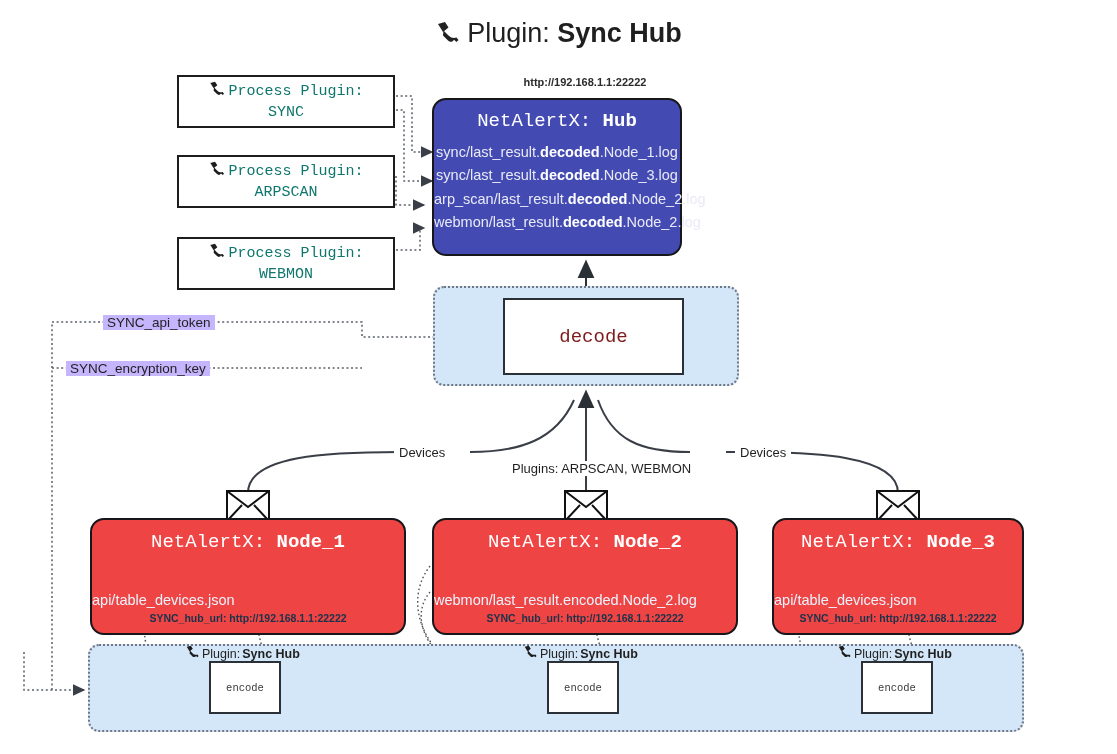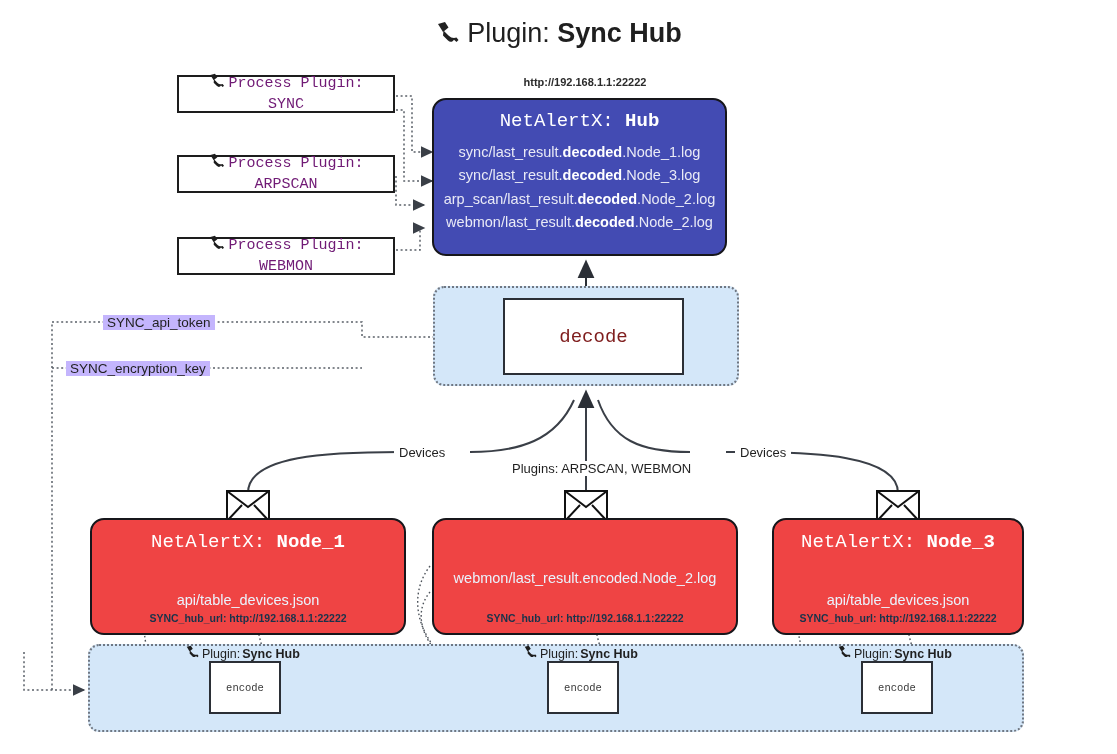"Process Plugin:" .procbox { color: #701a75 -> #0f766e; height: 38px -> 53px }
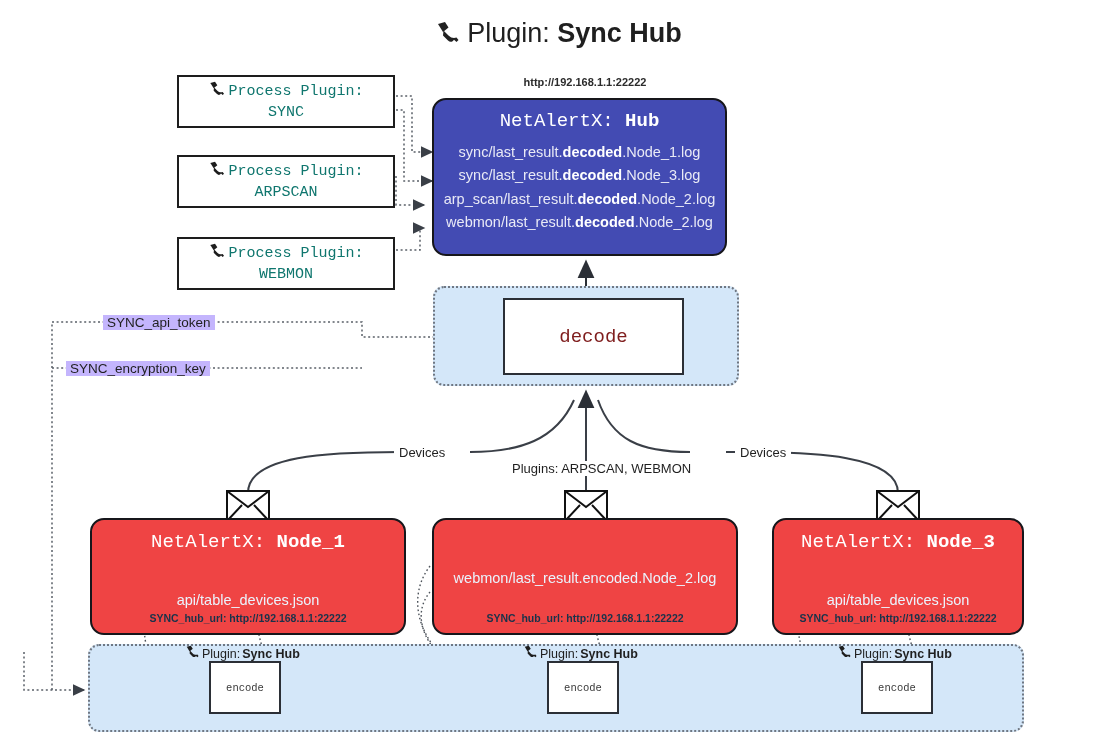"NetAlertX: Hub" .hub { width: 295px -> 250px }
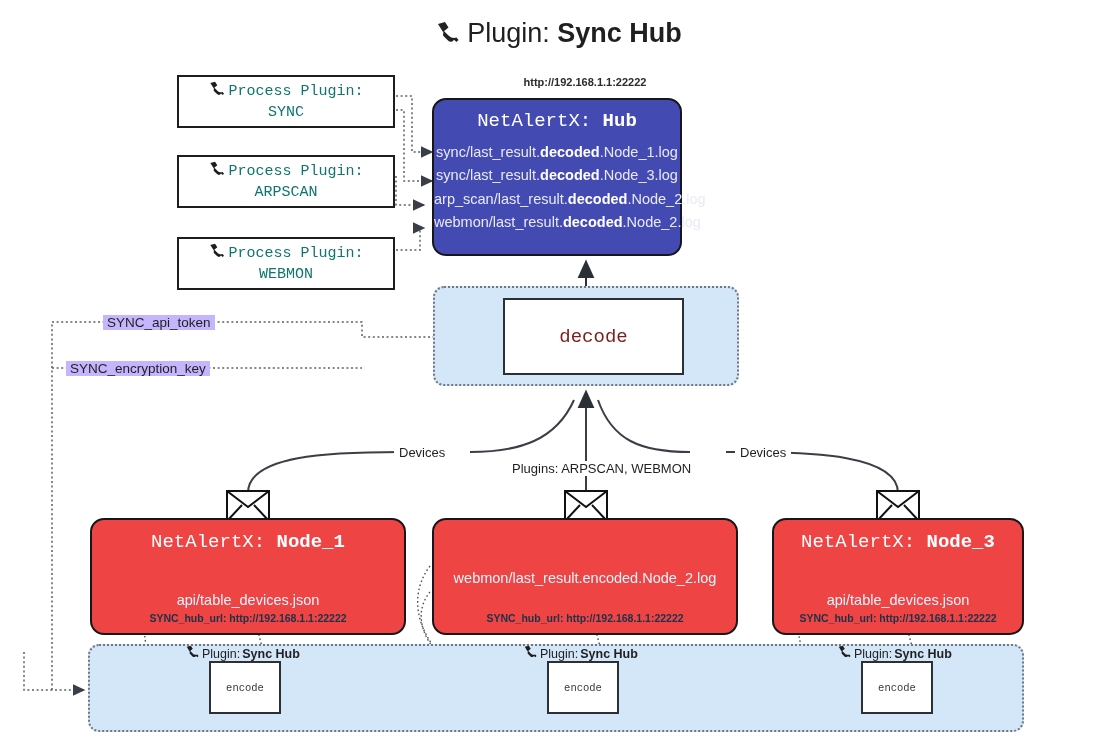"NetAlertX: Node_2" div.node-title { html: none -> <div> <span>NetAlertX:</span> <b>Node_2</b> </div> }
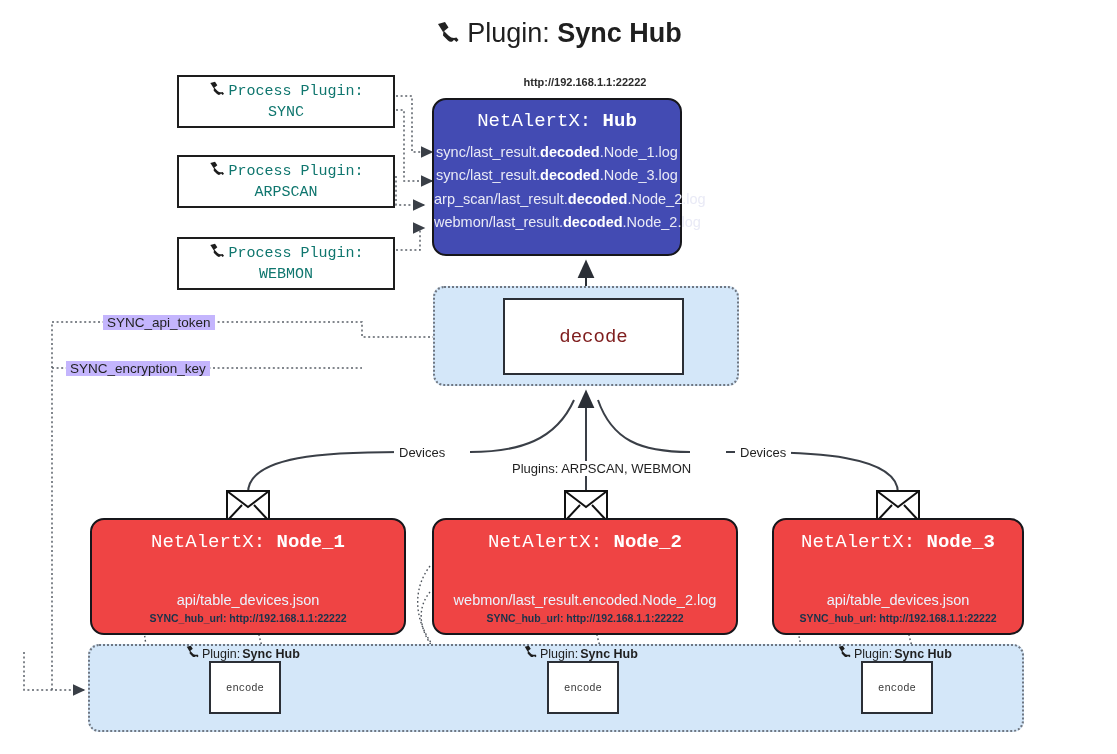"api/table_devices.json" .node-line { text-align: center -> none }
